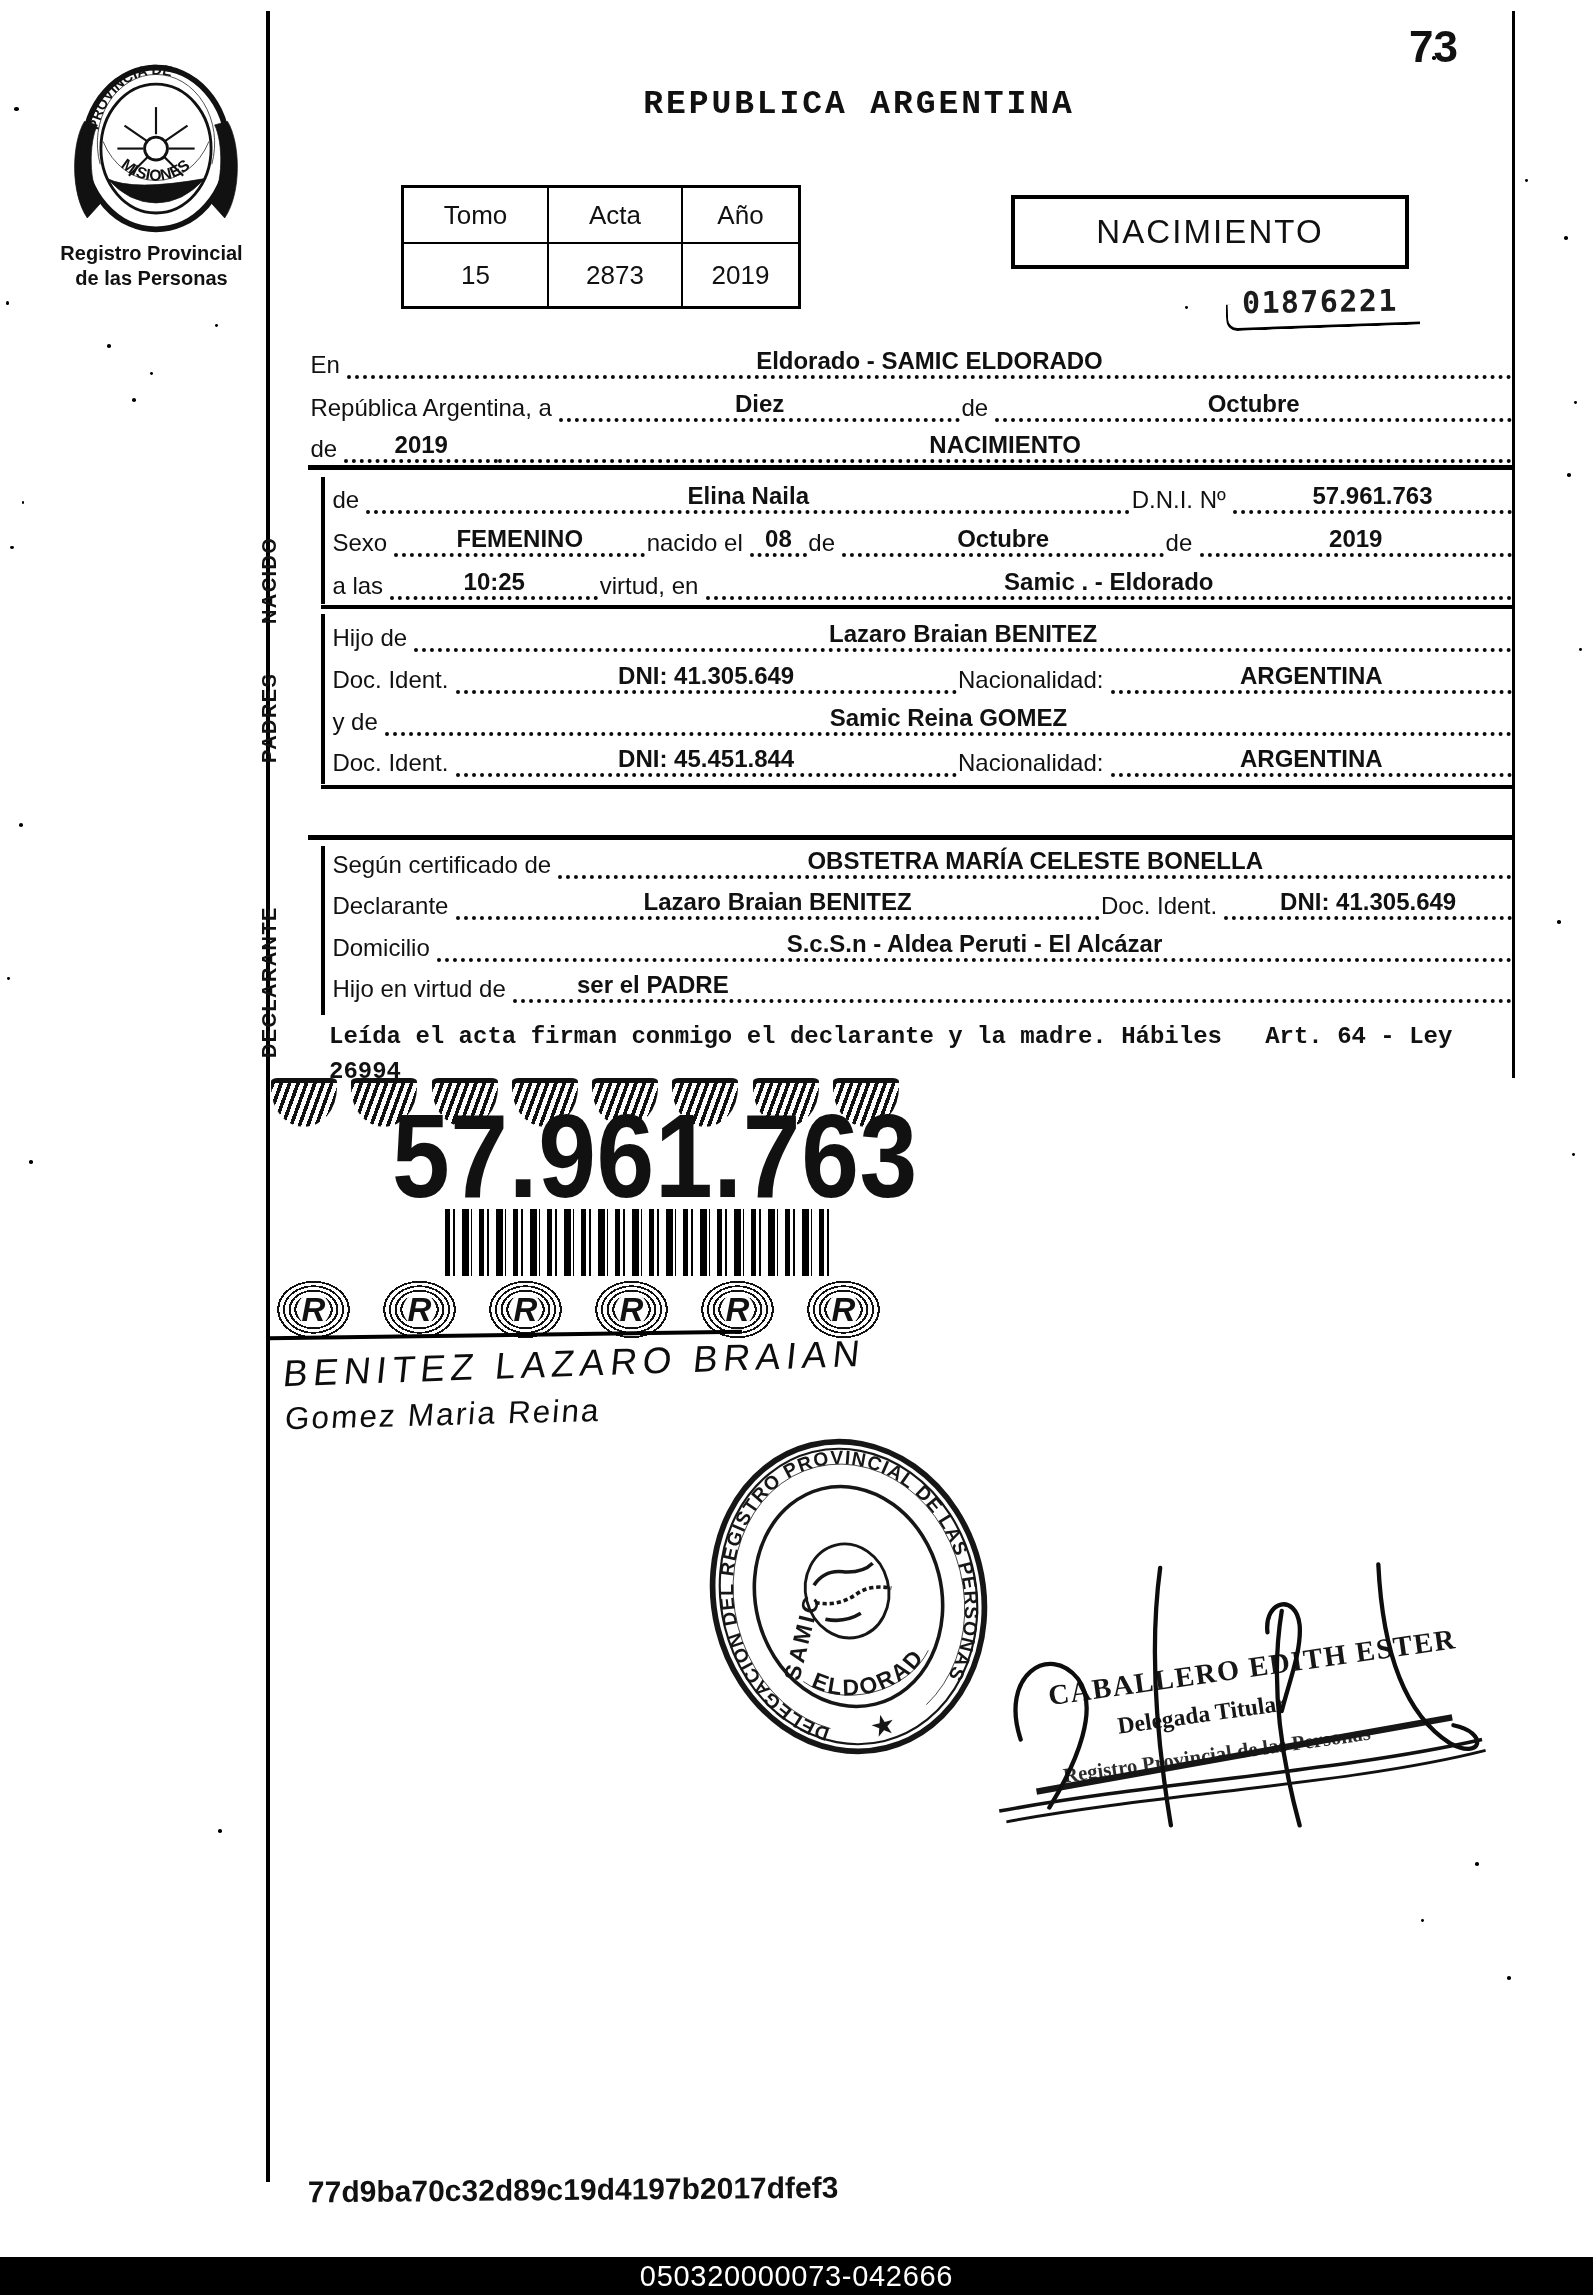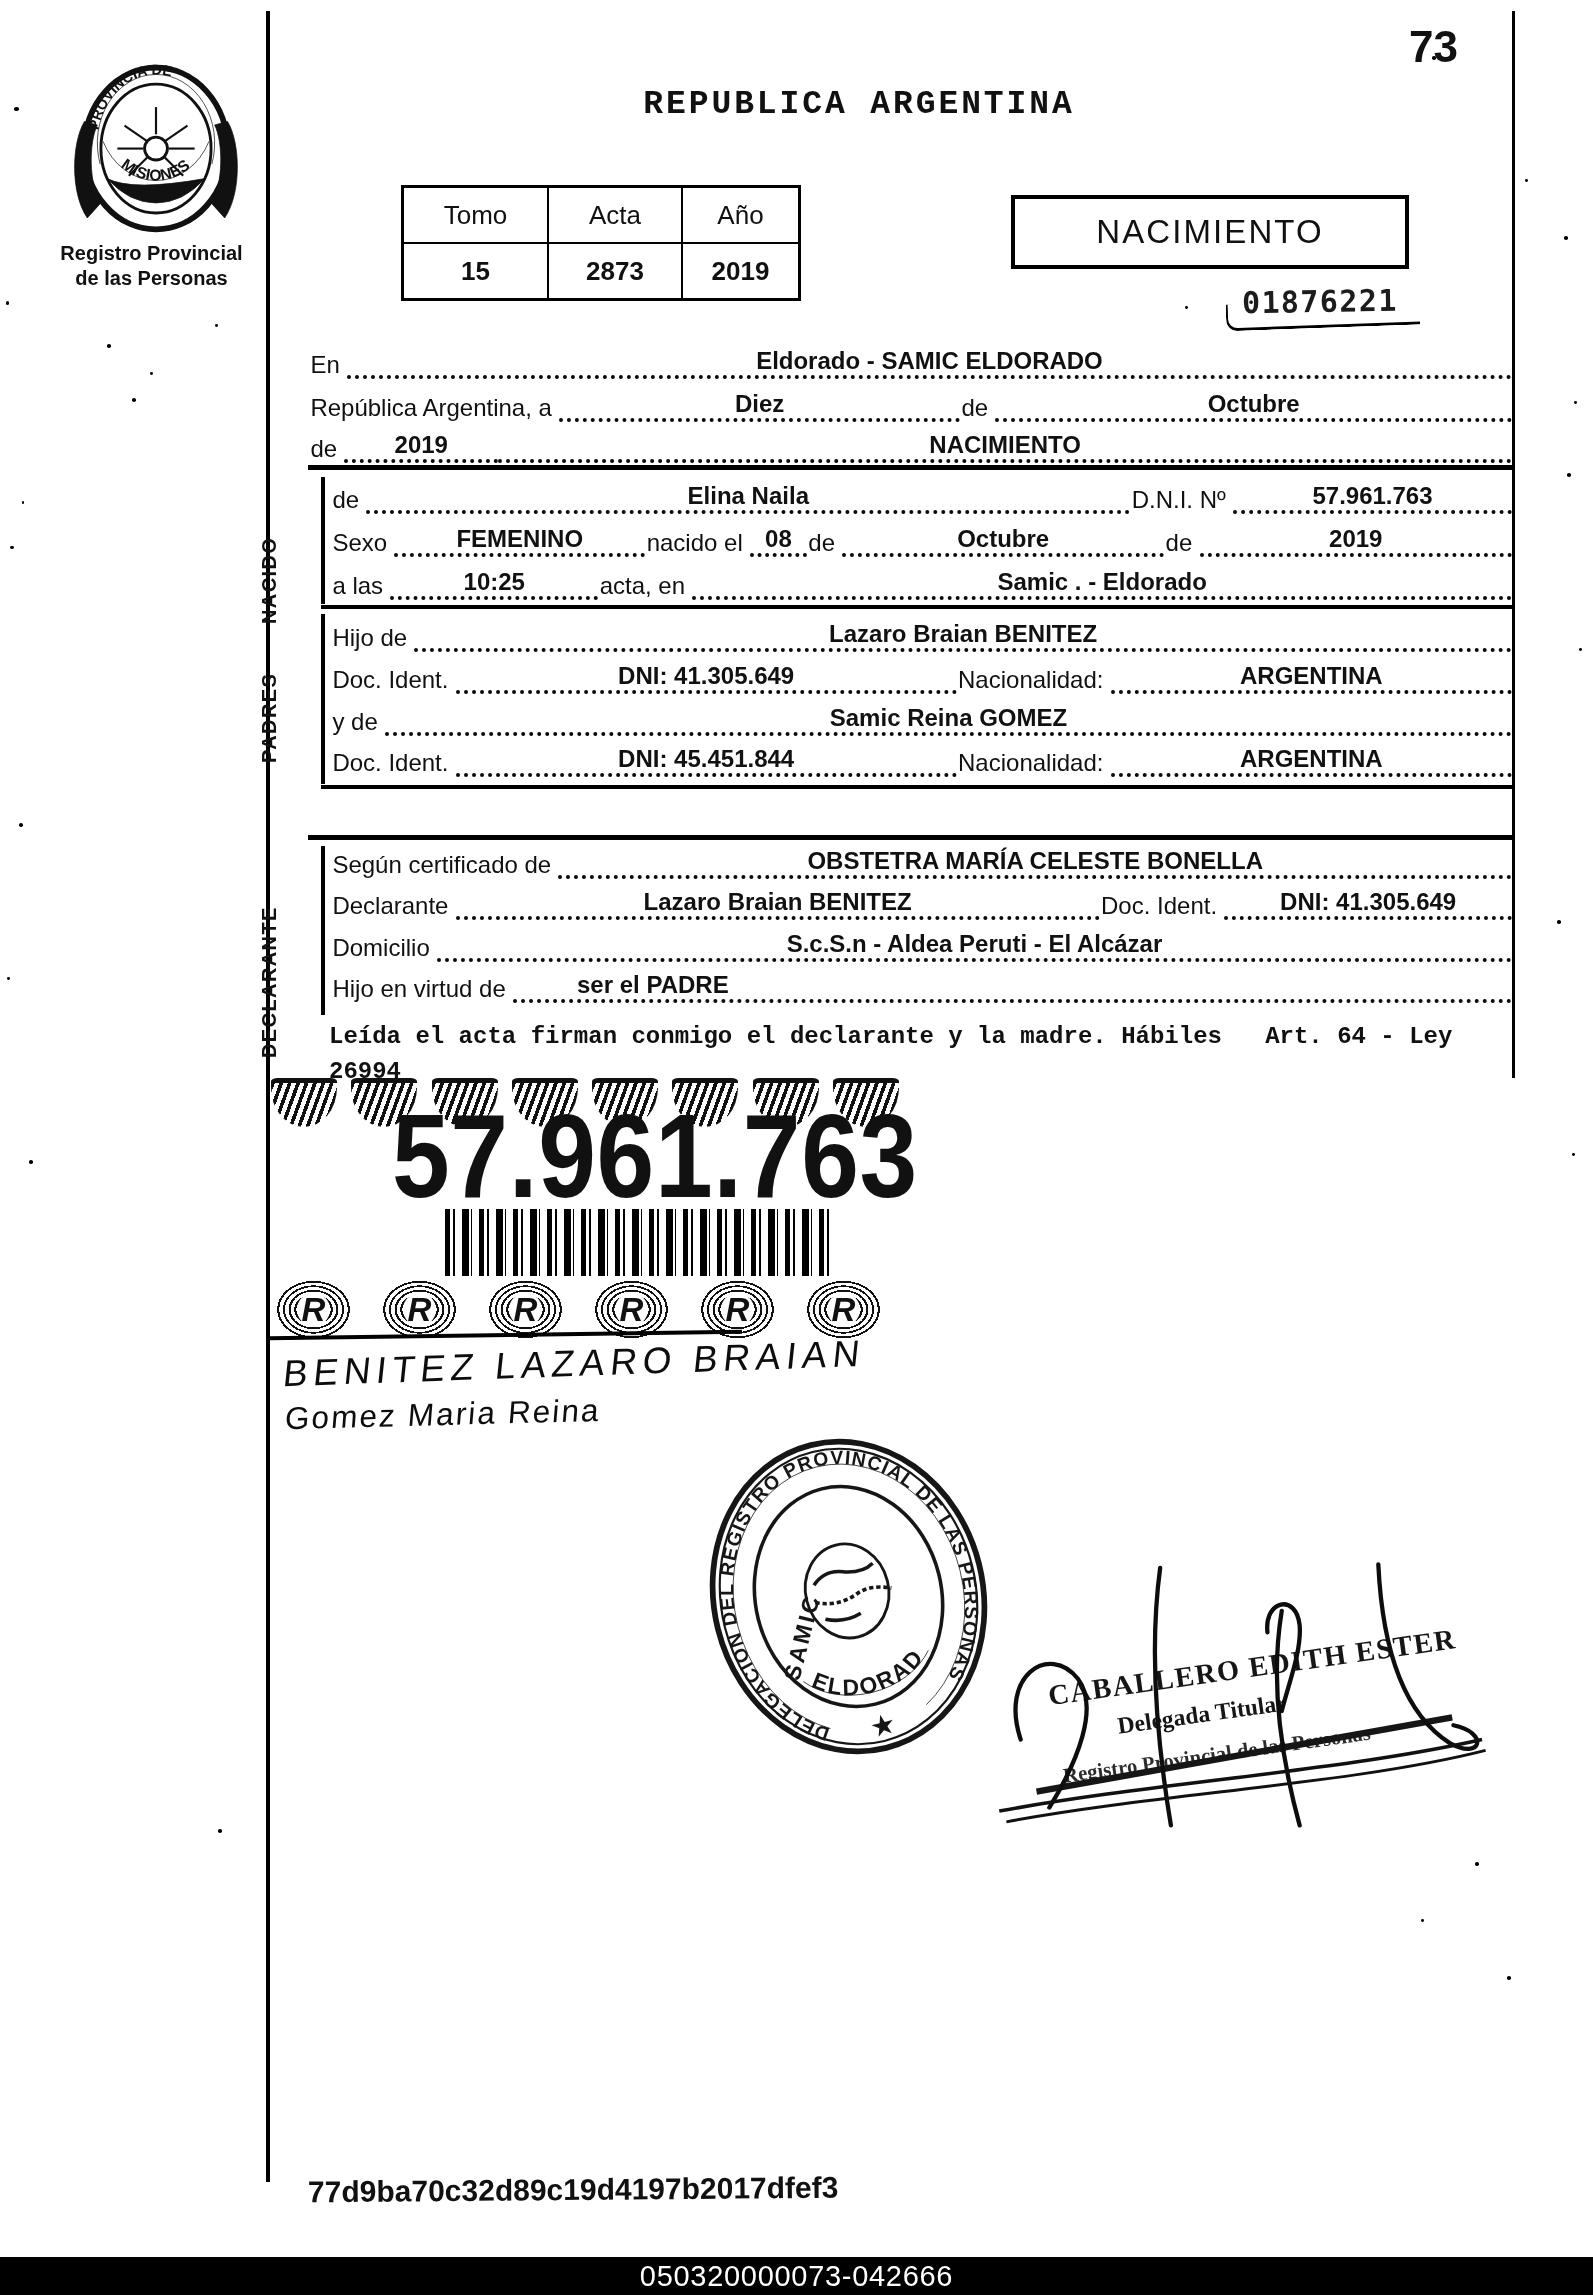"15" .rtr:last-child .rtd { font-weight: bold -> normal; height: 54px -> 62px }
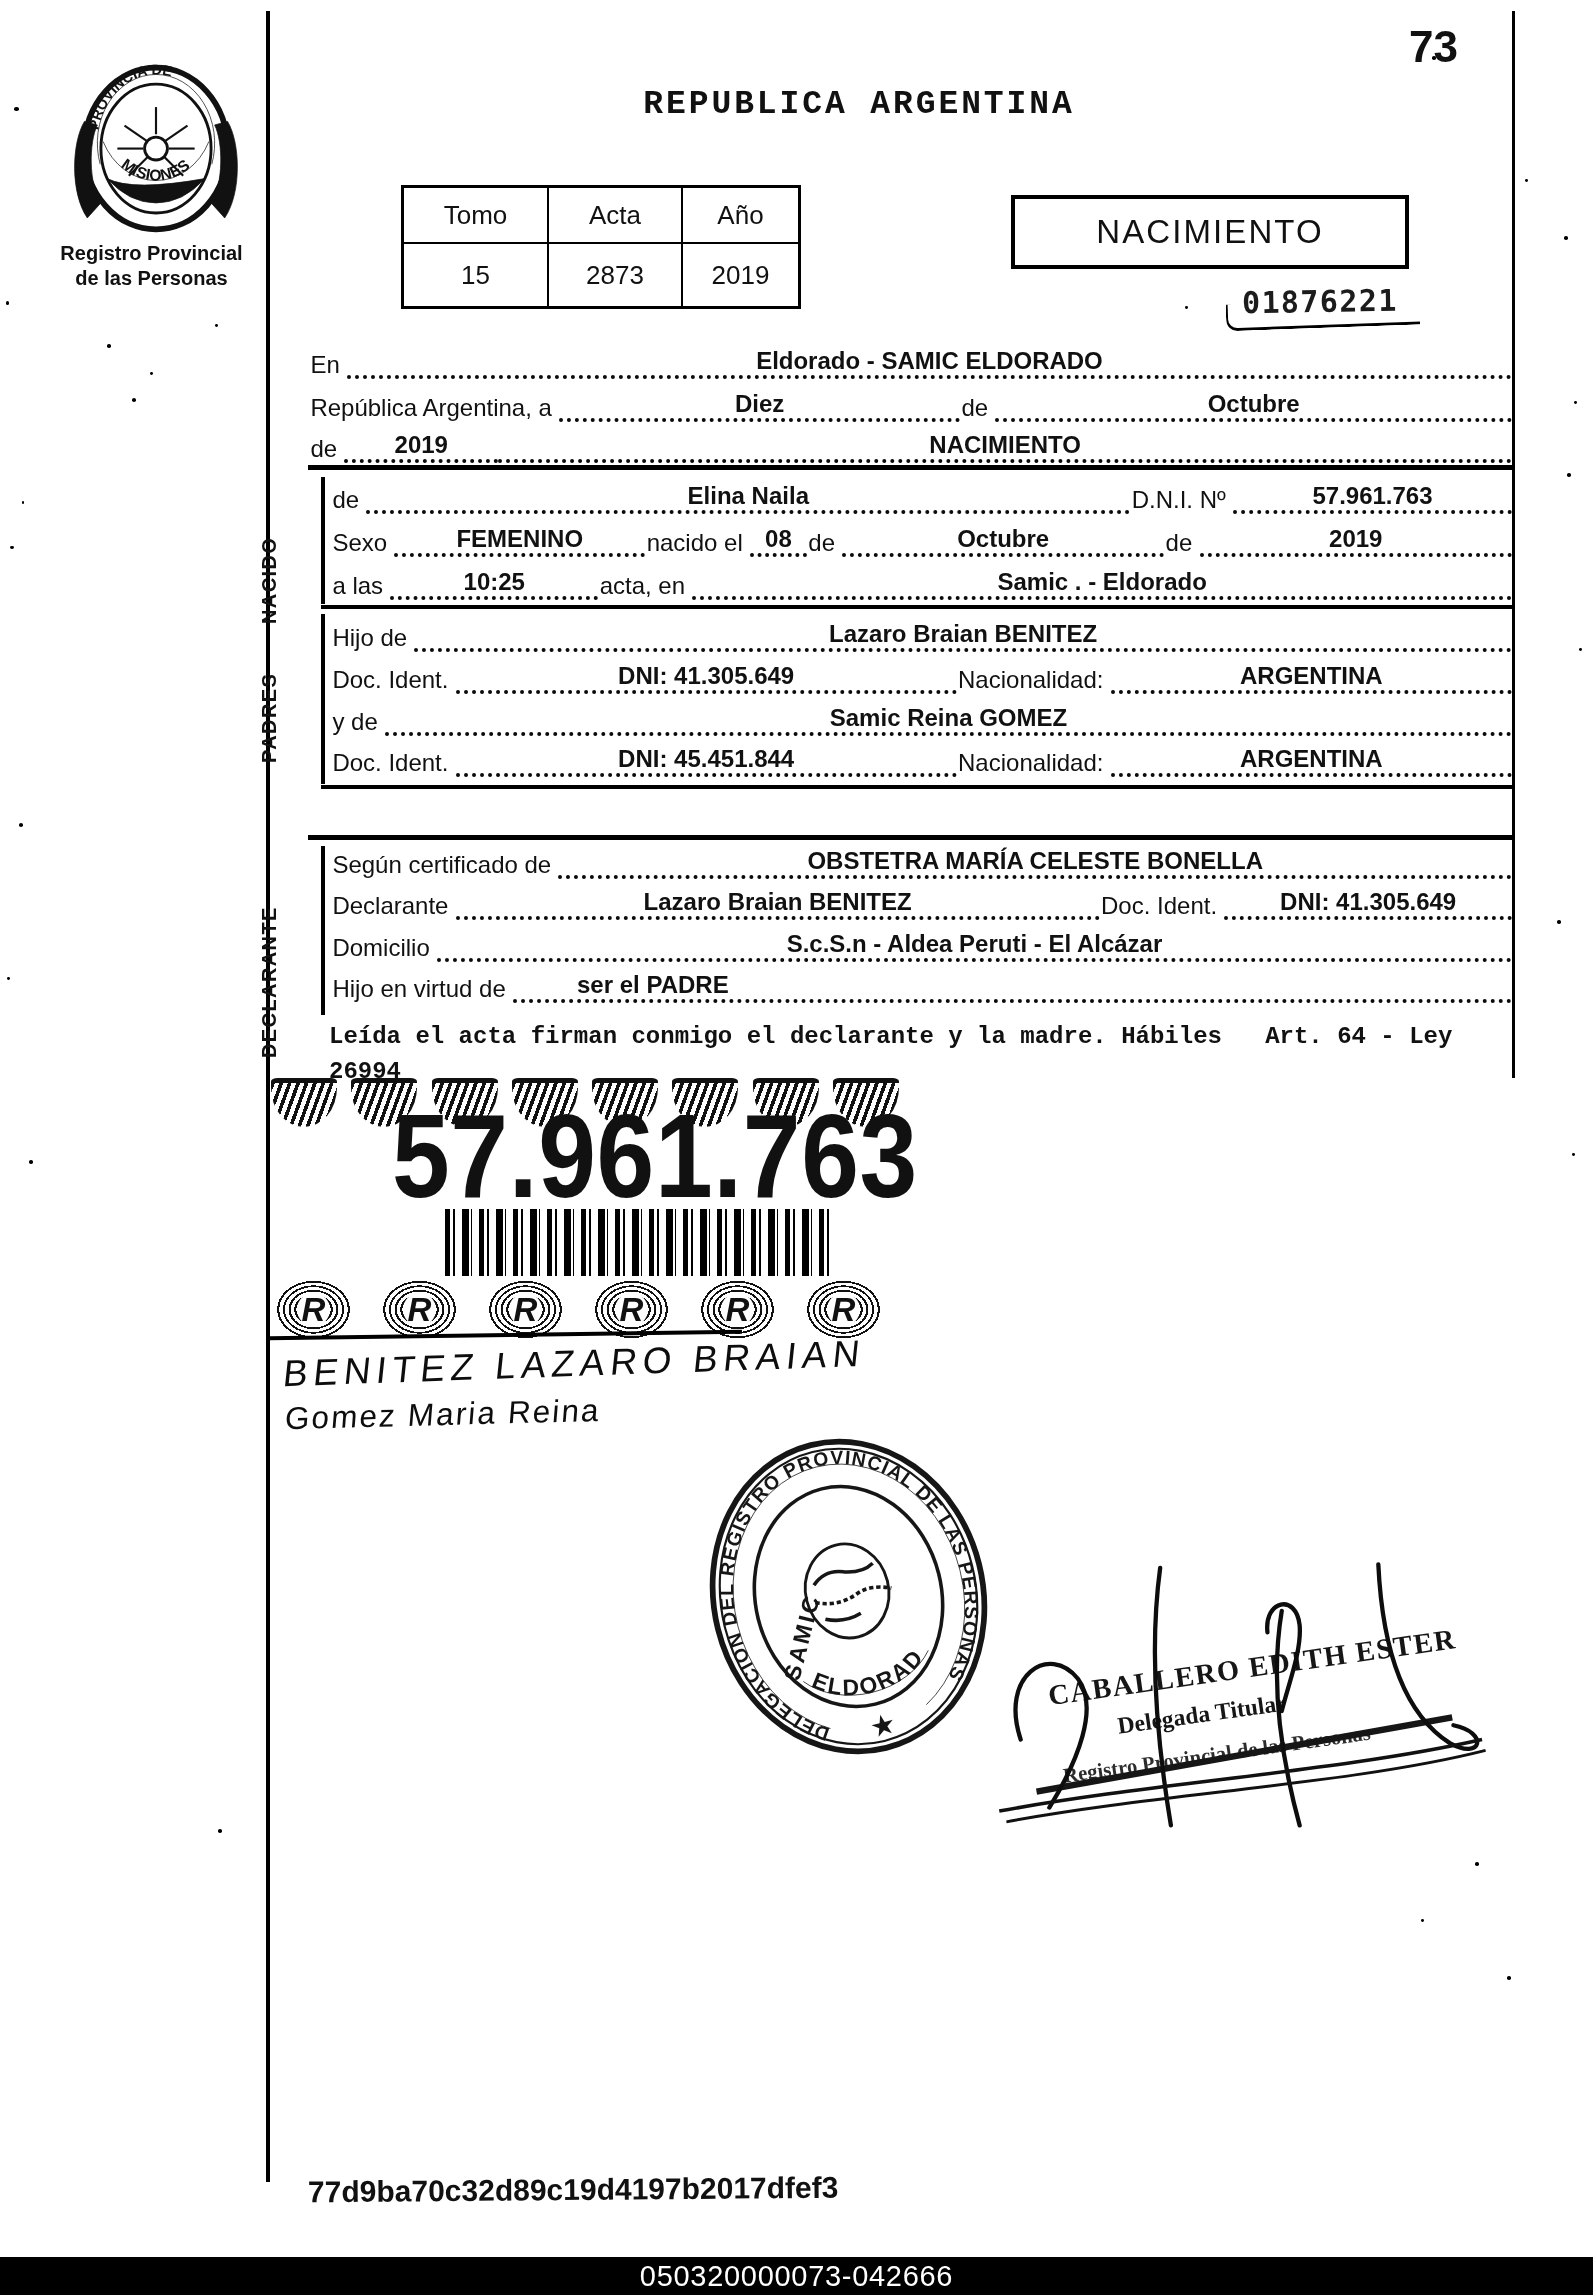"acta, en" span.lbl { text: acta -> virtud }
